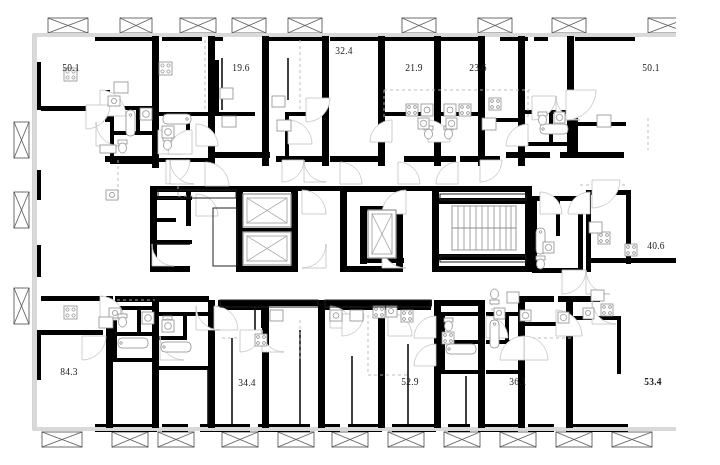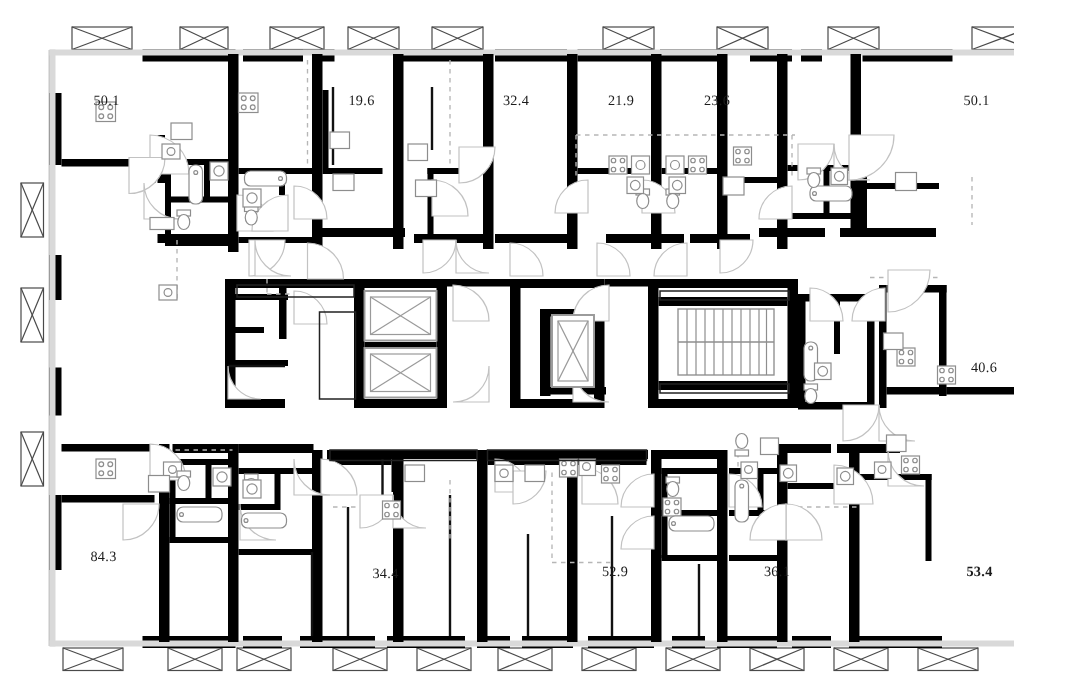"32.4" div.area-label { top: 68px -> 51px }
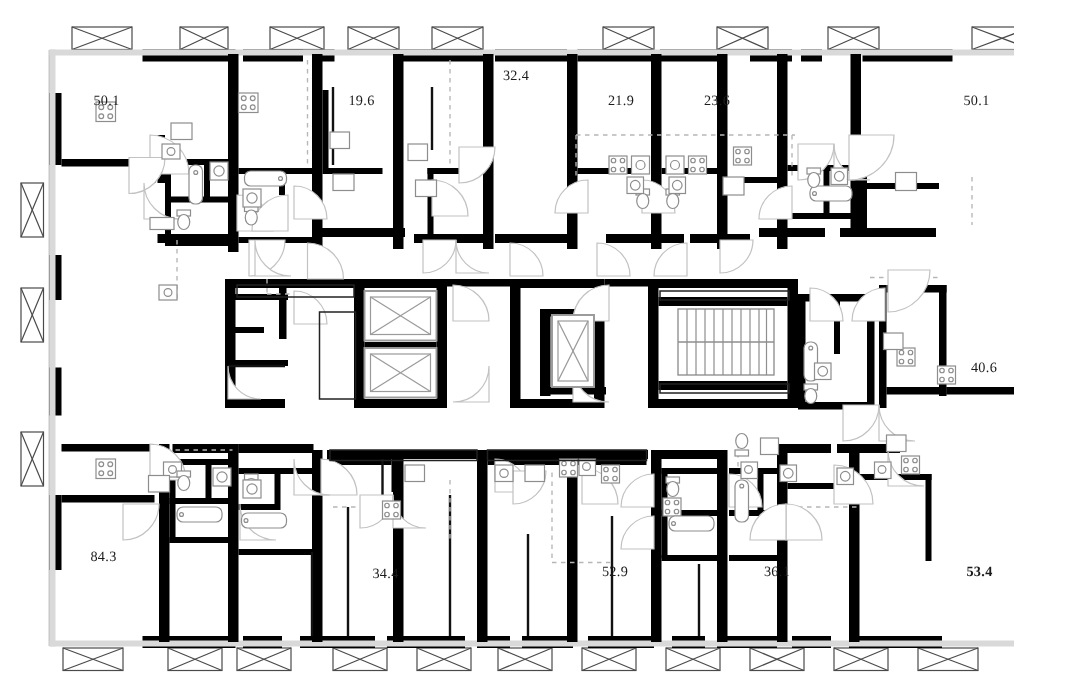"34.4" div.area-label { left: 251px -> 241px }
